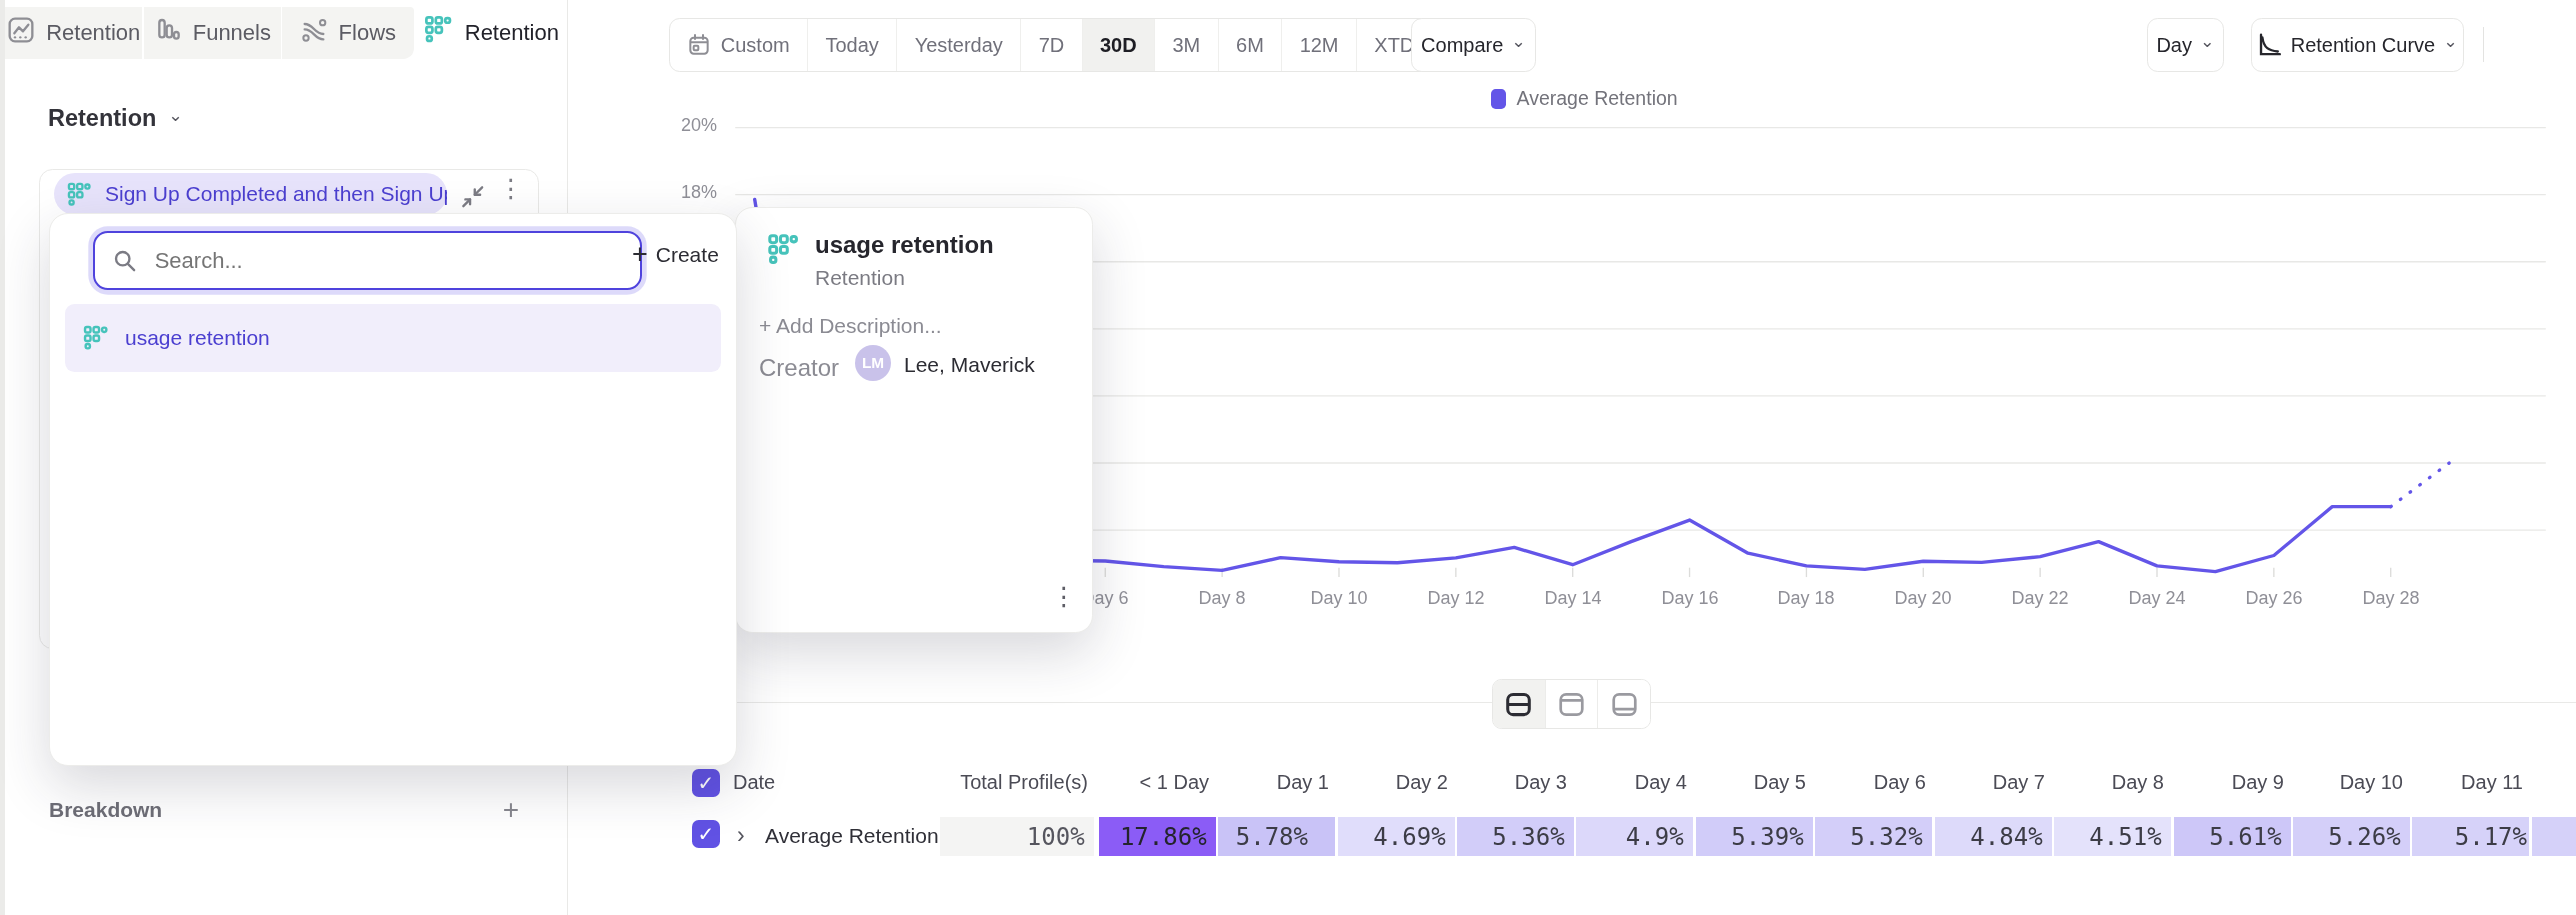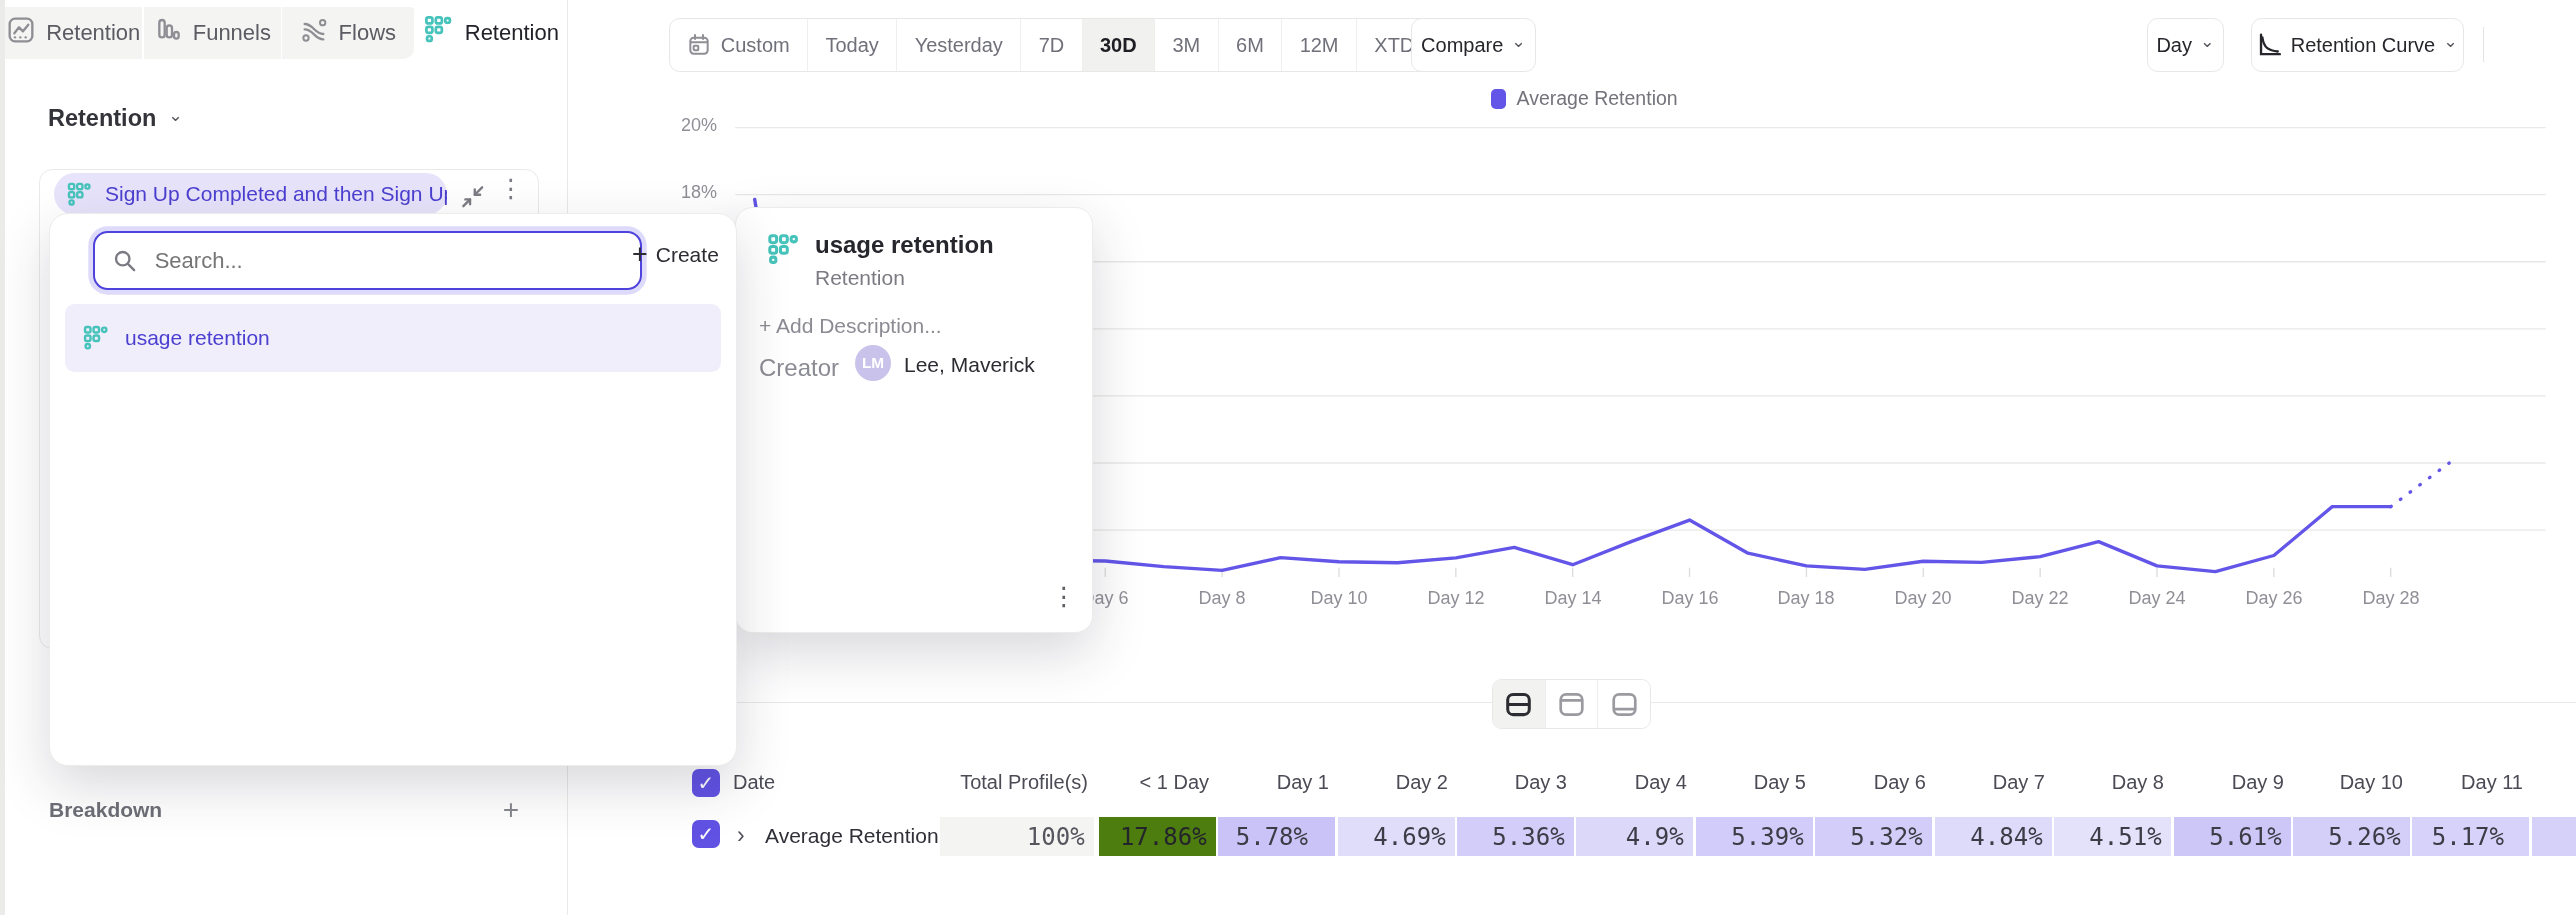"17.86%" div.cell { background: #4d7c0f -> #8b5cf6 }
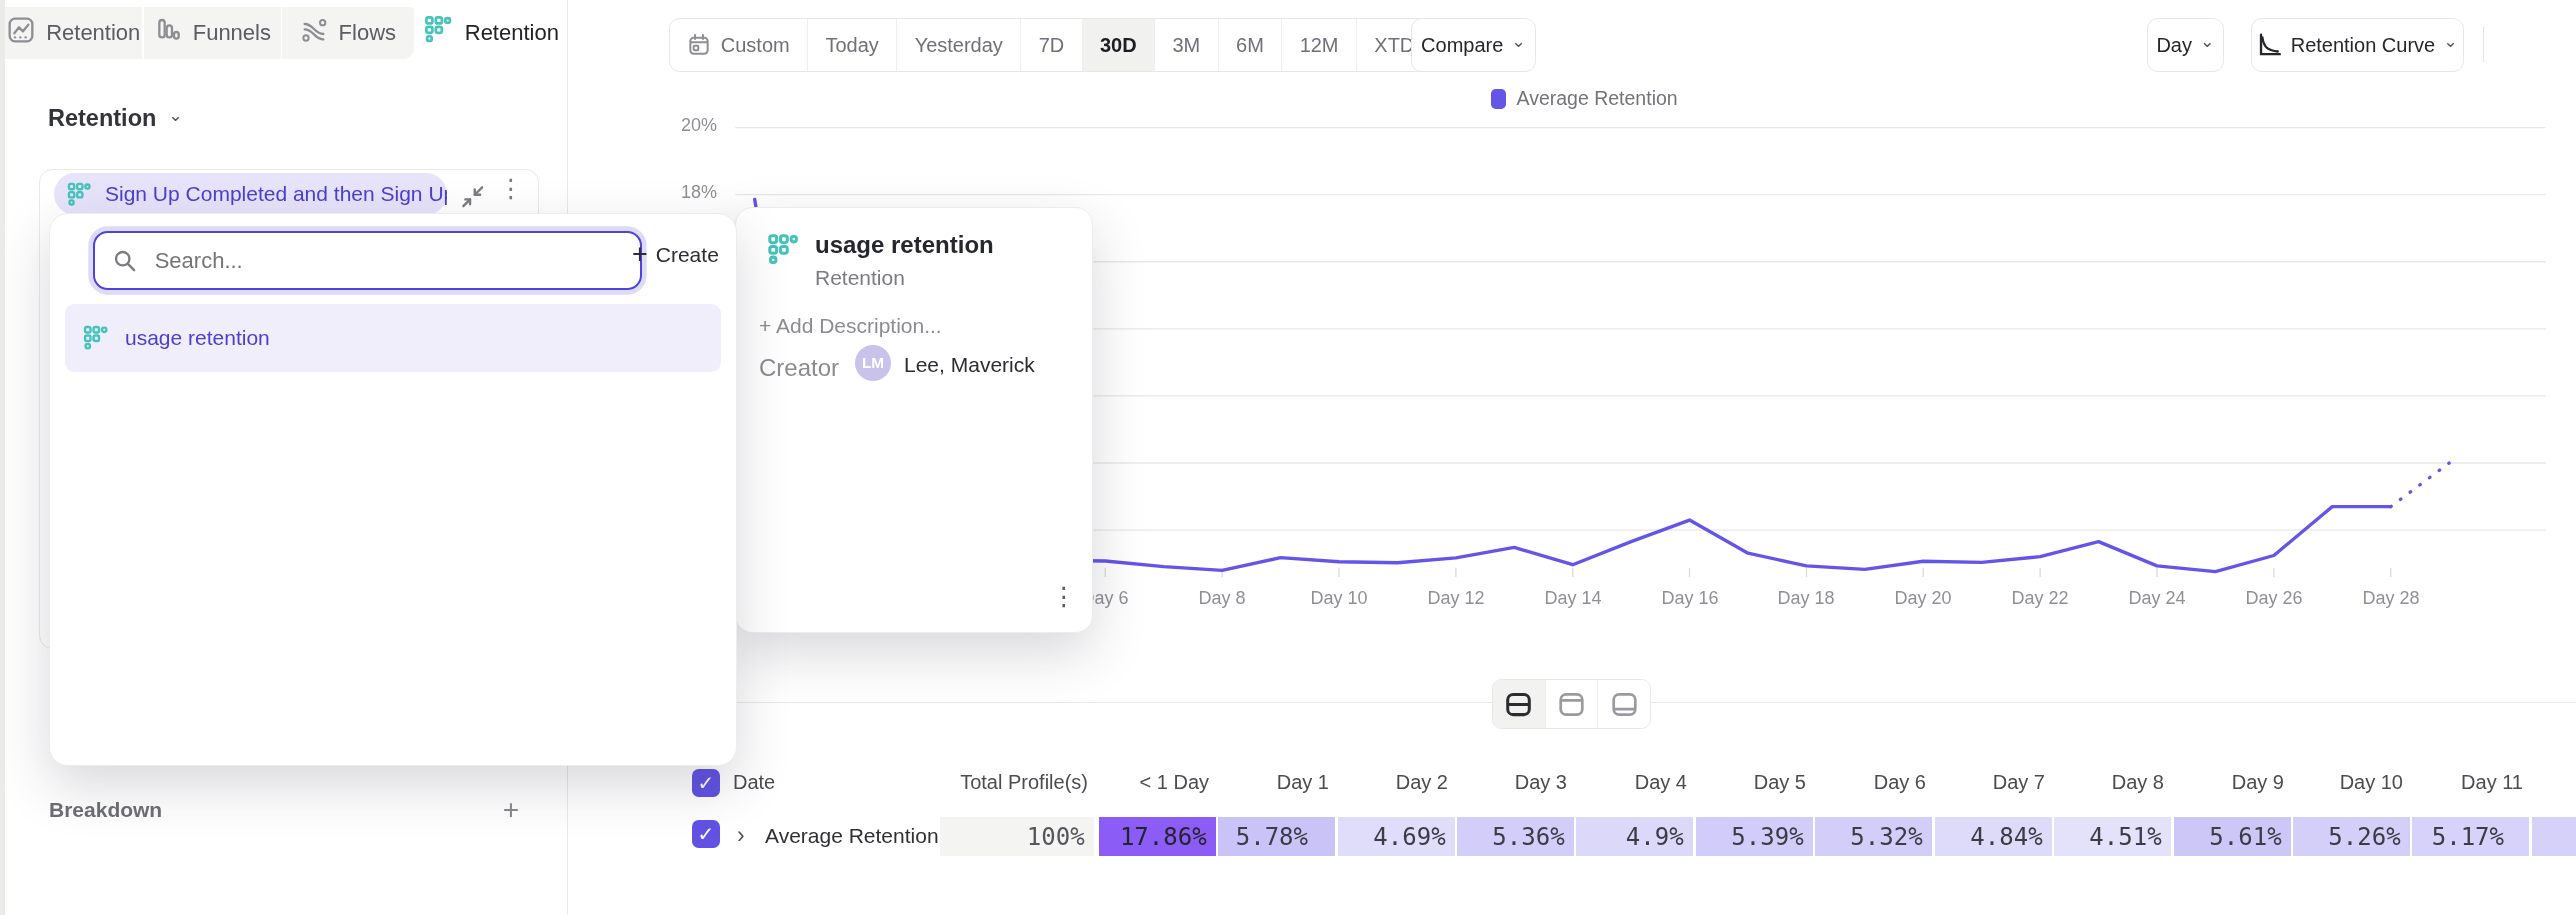"5.17%" div.cell { padding-right: 25px -> 2px }
